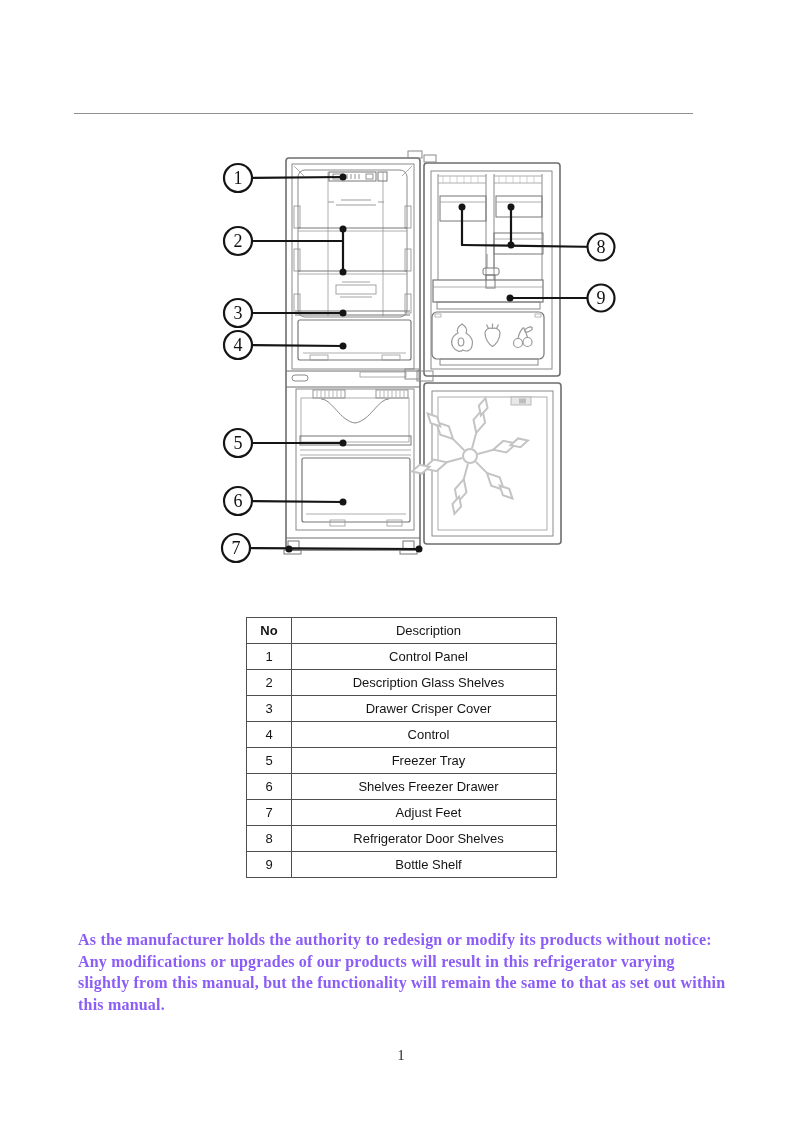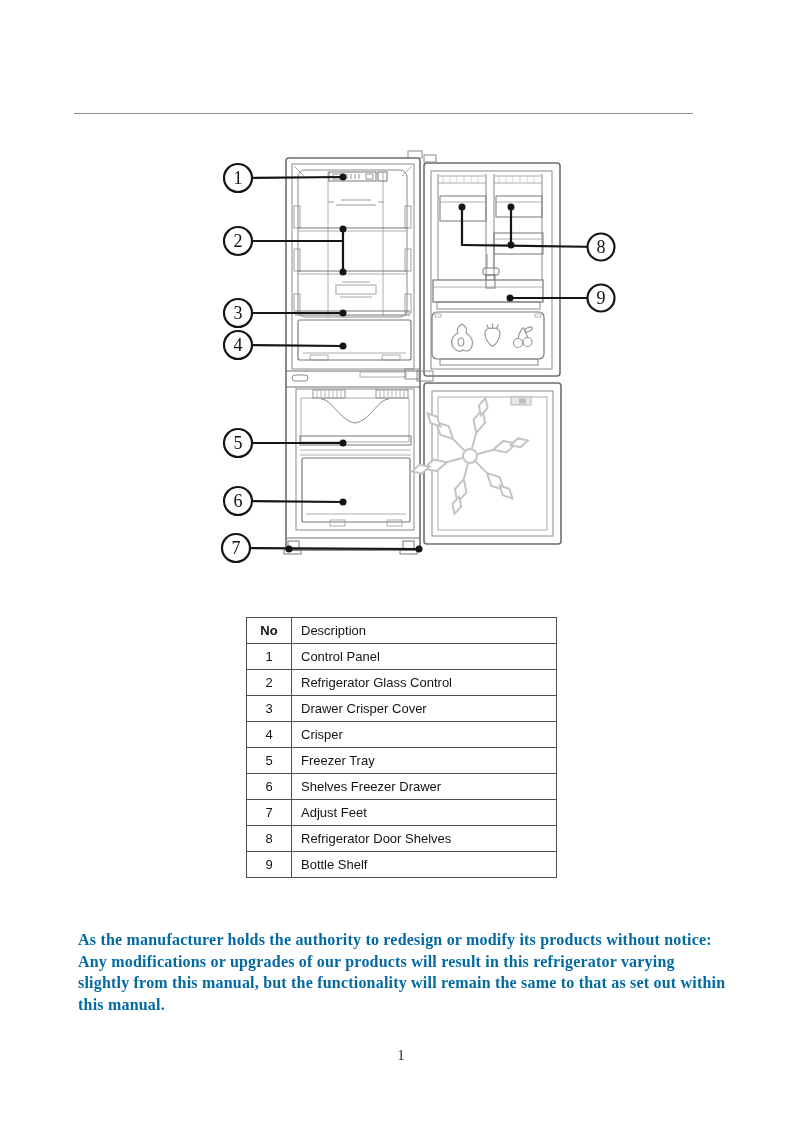"Description" .parts-table .col-desc { text-align: left -> center }
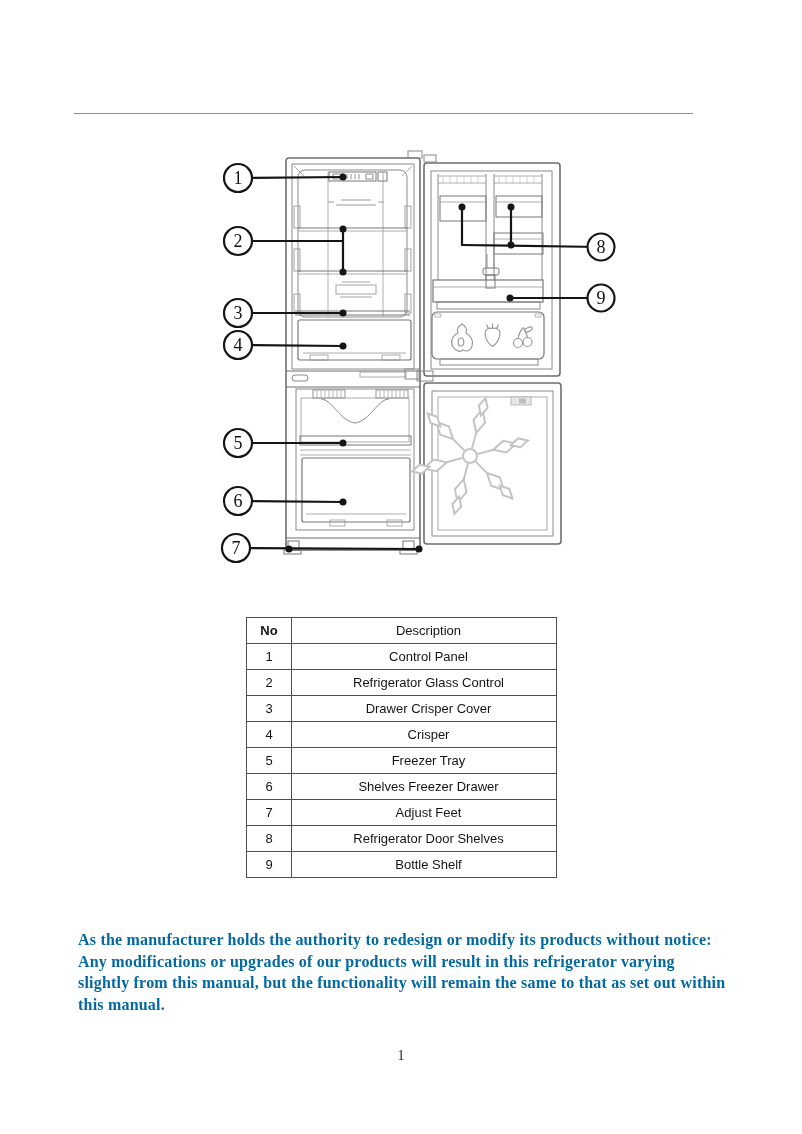"Refrigerator Glass Control" td.col-desc { text: Refrigerator Glass Control -> Description Glass Shelves }
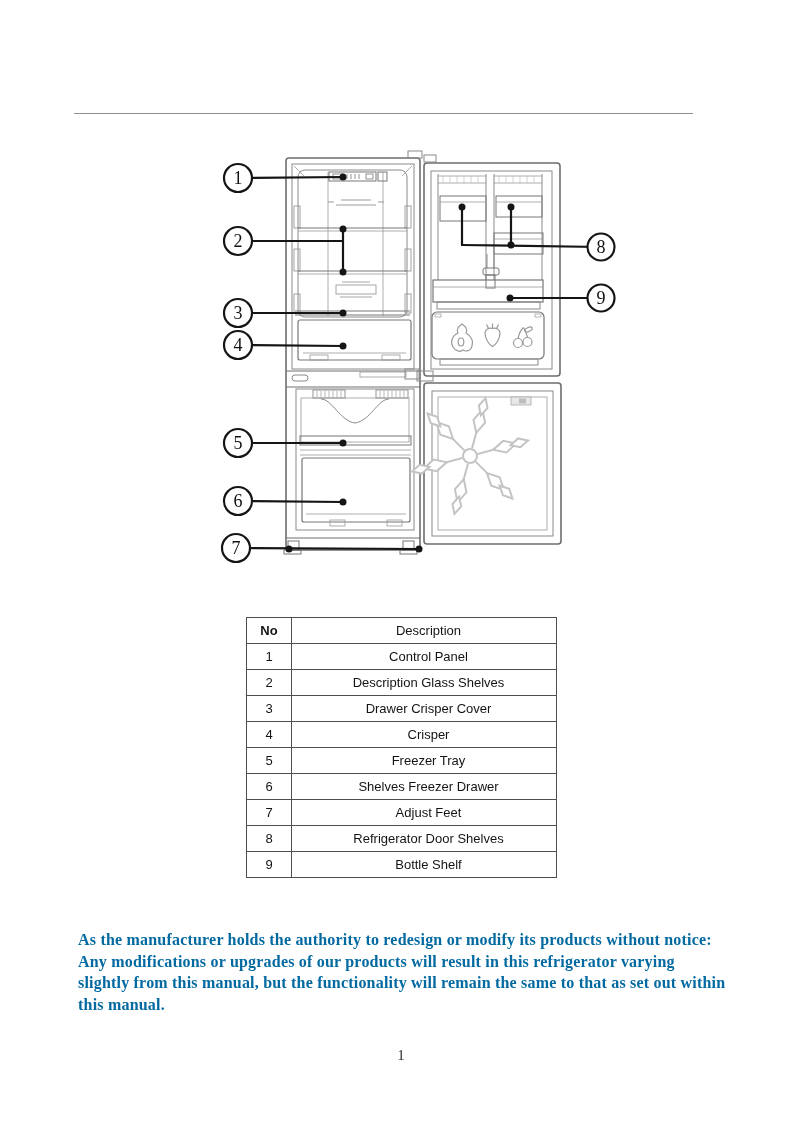"Crisper" td.col-desc { text: Crisper -> Control }
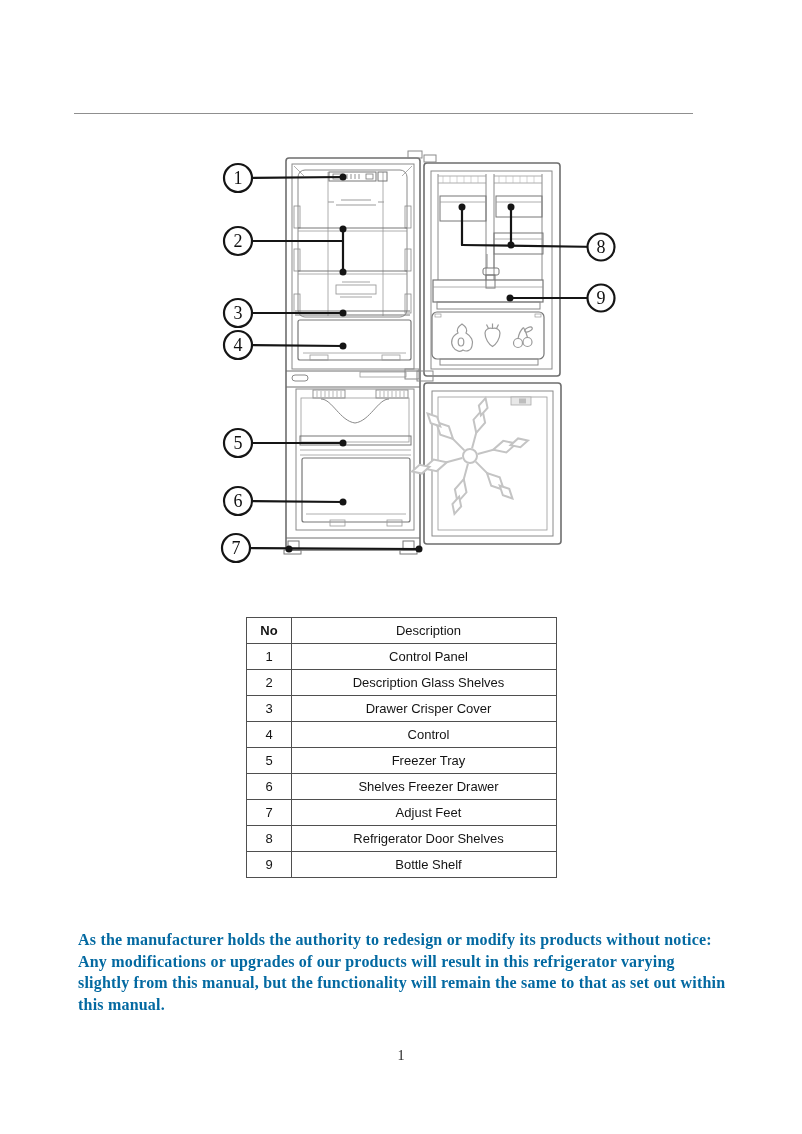"As the manufacturer holds the" .disclaimer { color: #0369a1 -> #8b5cf6 }
